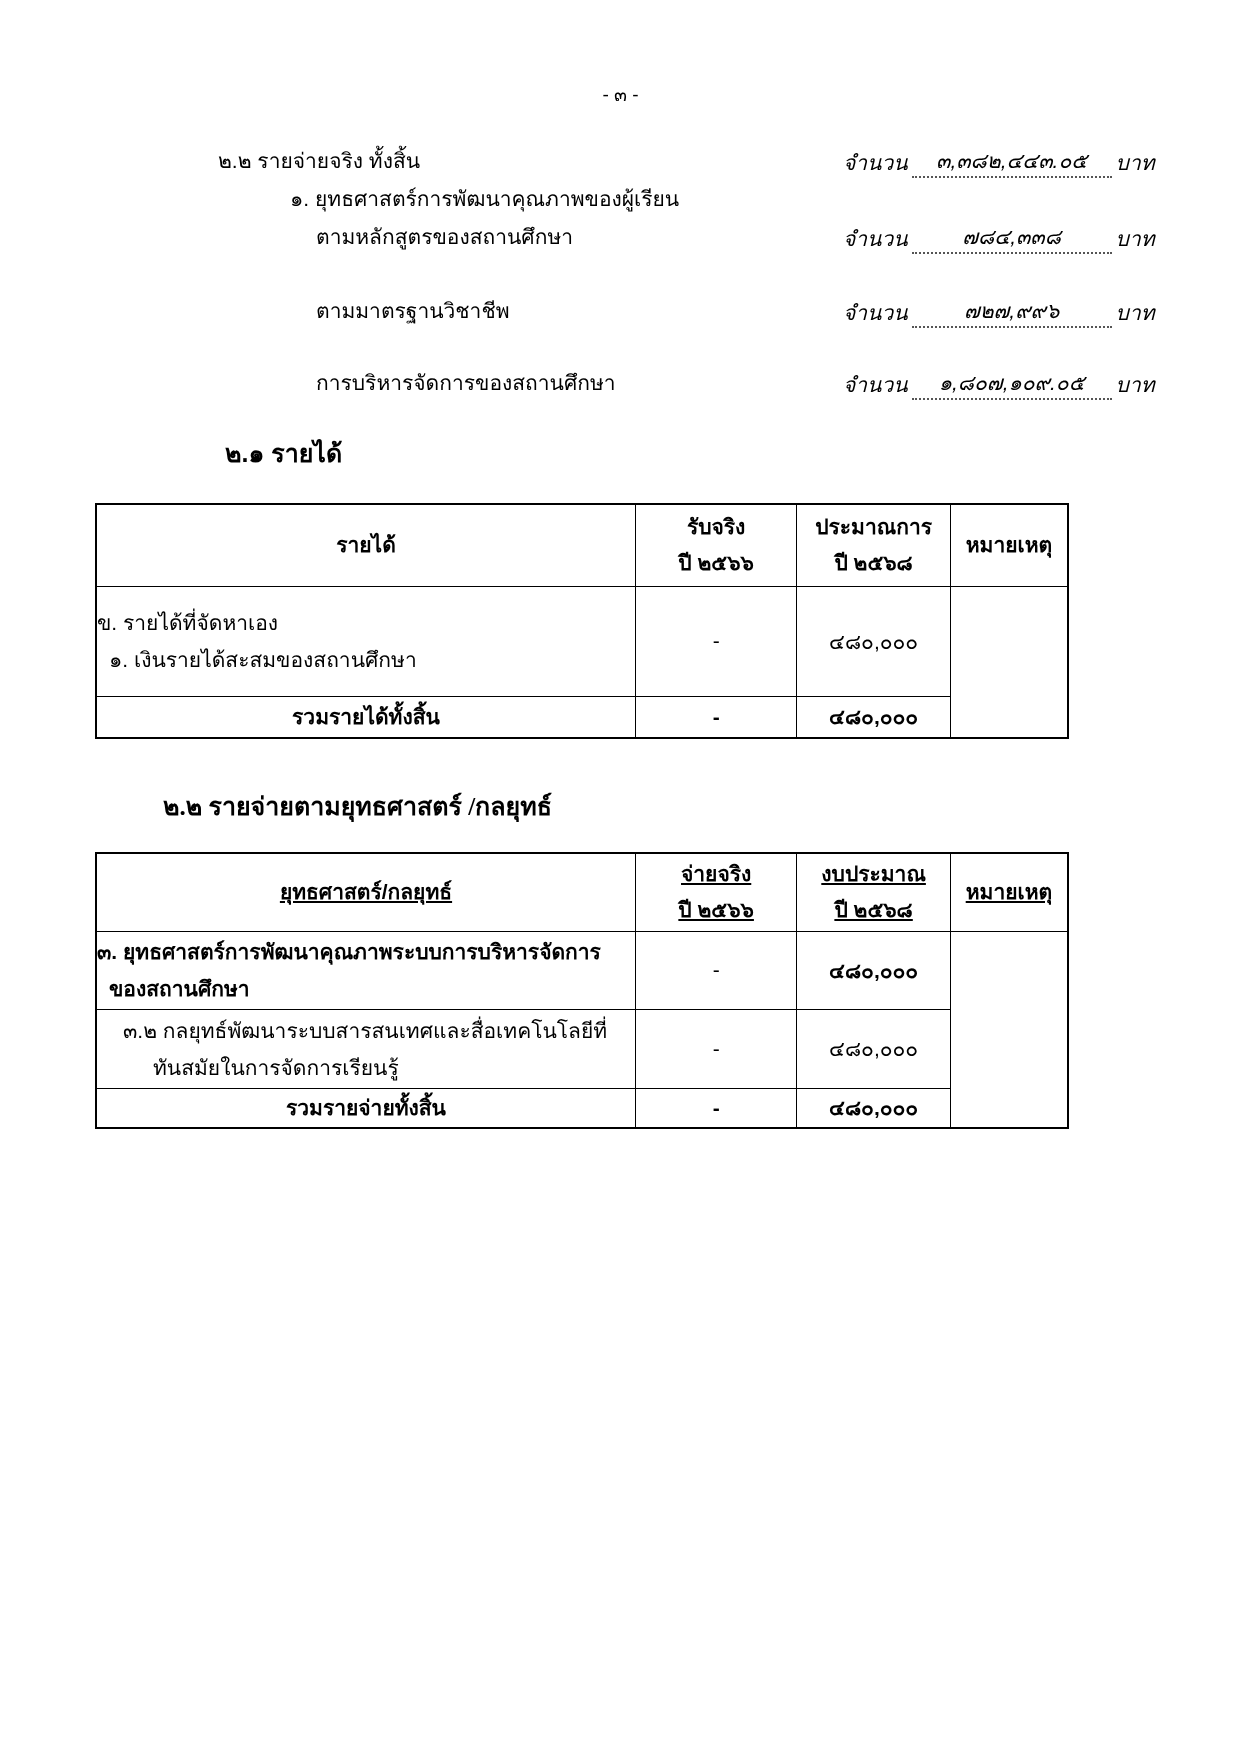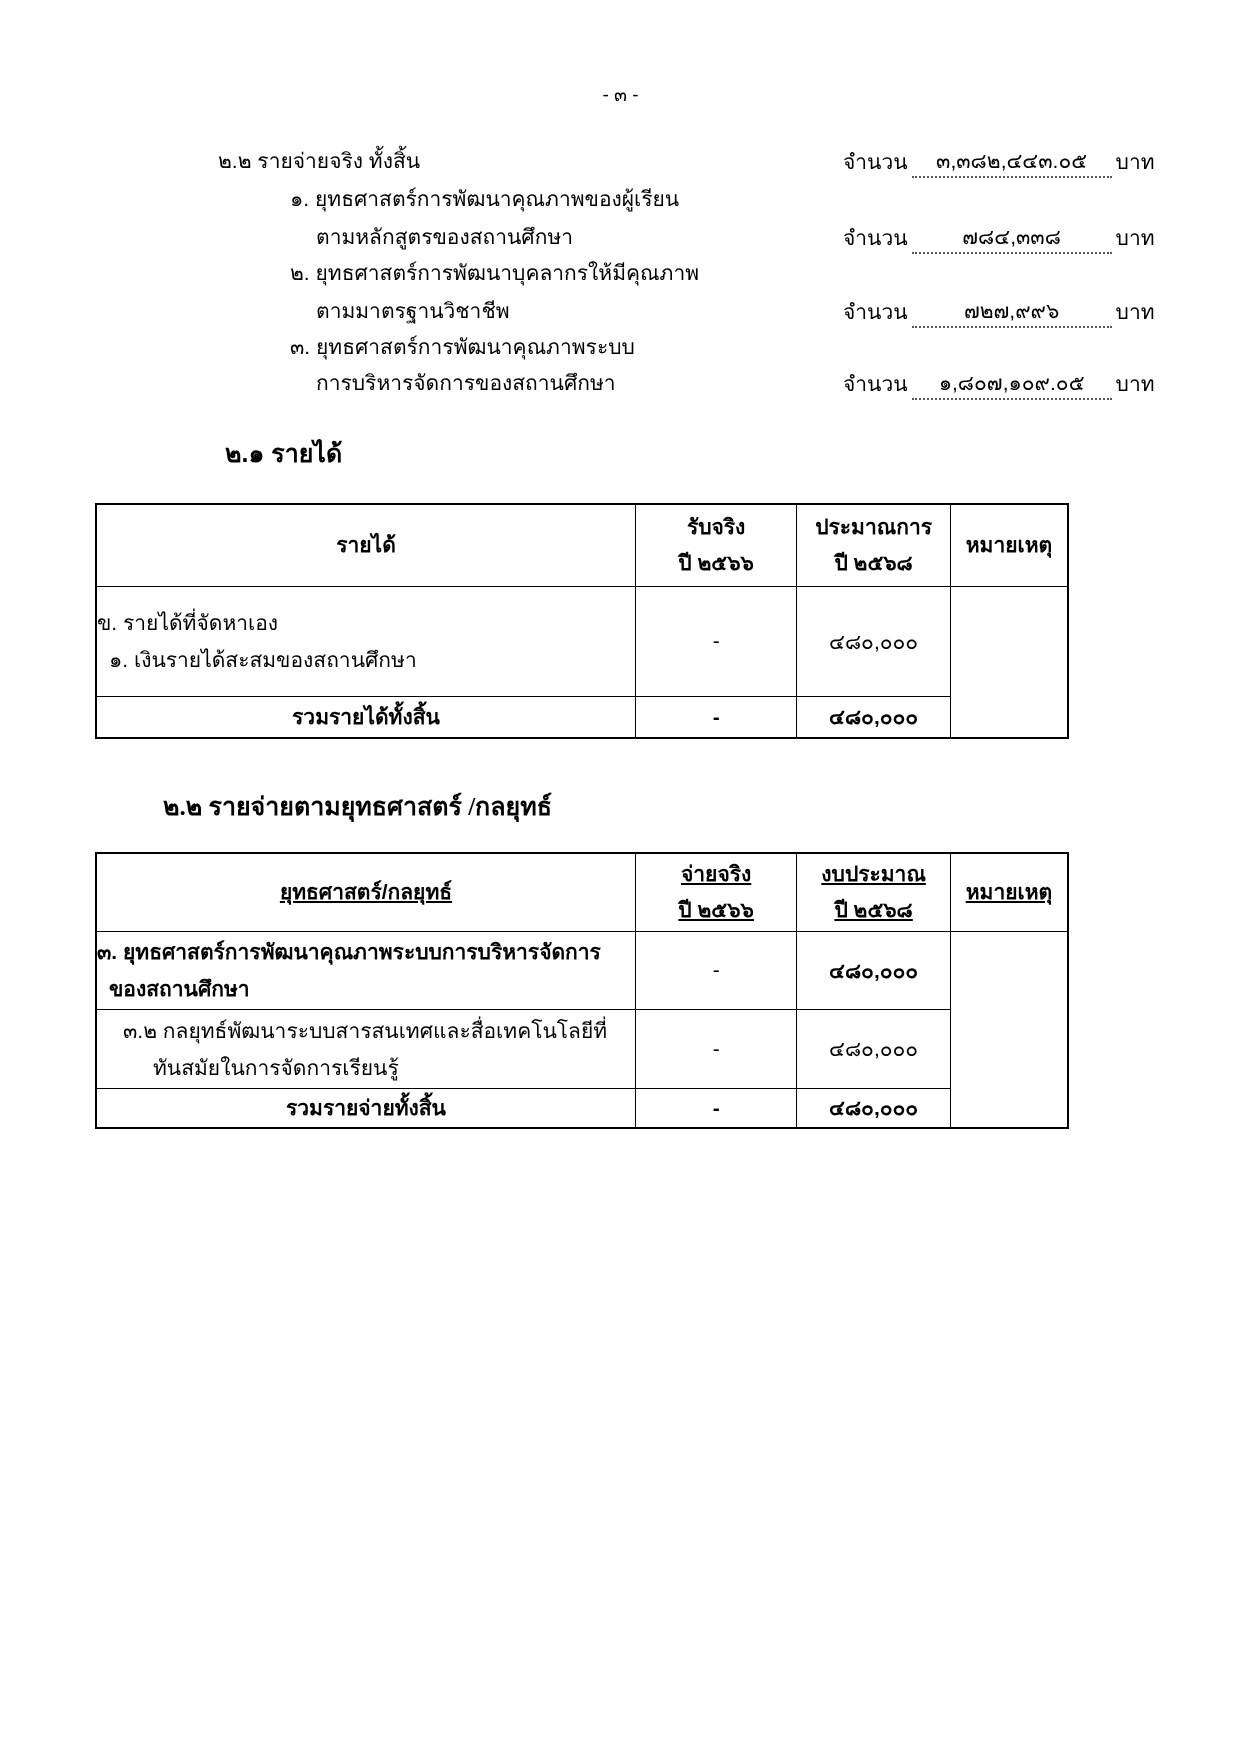"จำนวน" .amt { align-items: center -> flex-end; font-style: none -> italic }
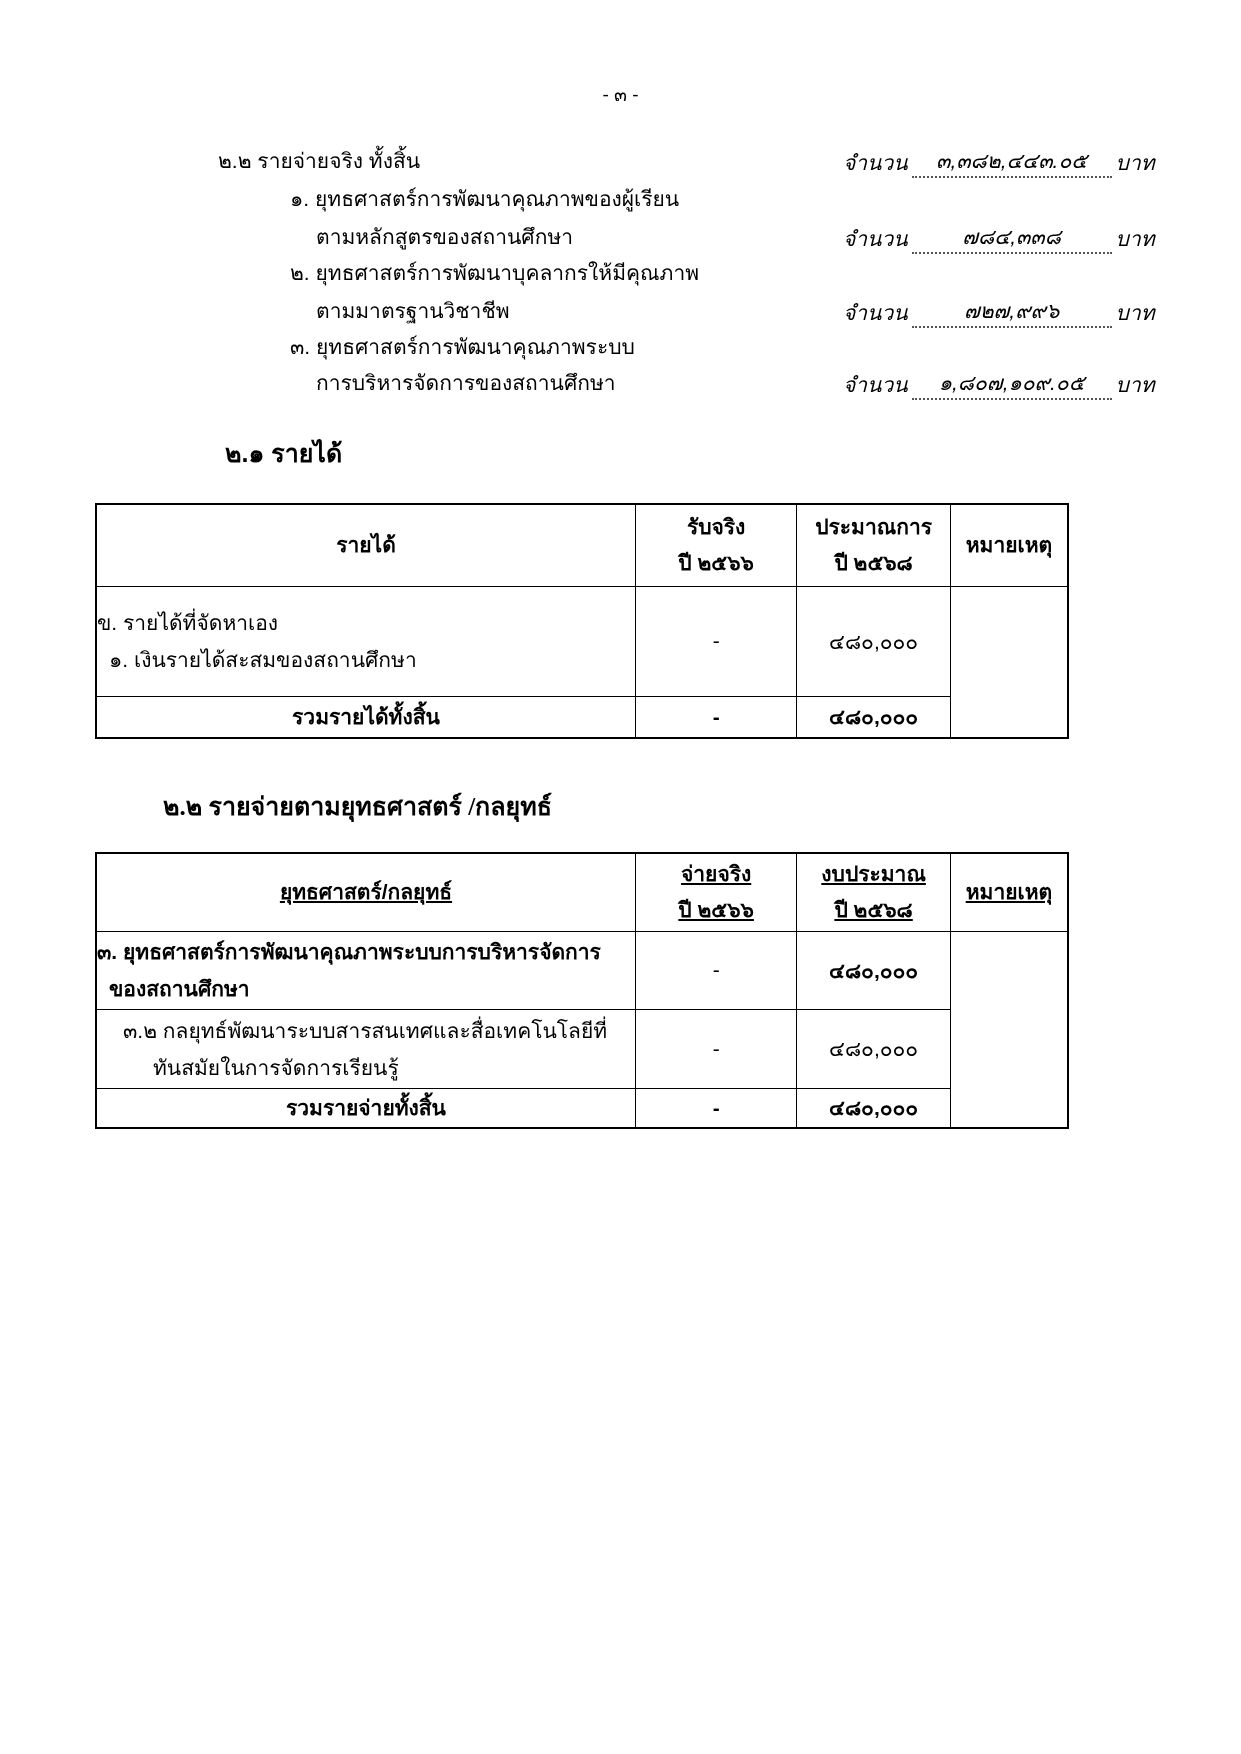"๒. ยุทธศาสตร์การพัฒนาบุคลากรให้มีคุณภาพ" div.abs { html: <div>๒. ยุทธศาสตร์การพัฒนาบุคลากรให้มีคุณภาพ</div> -> none }
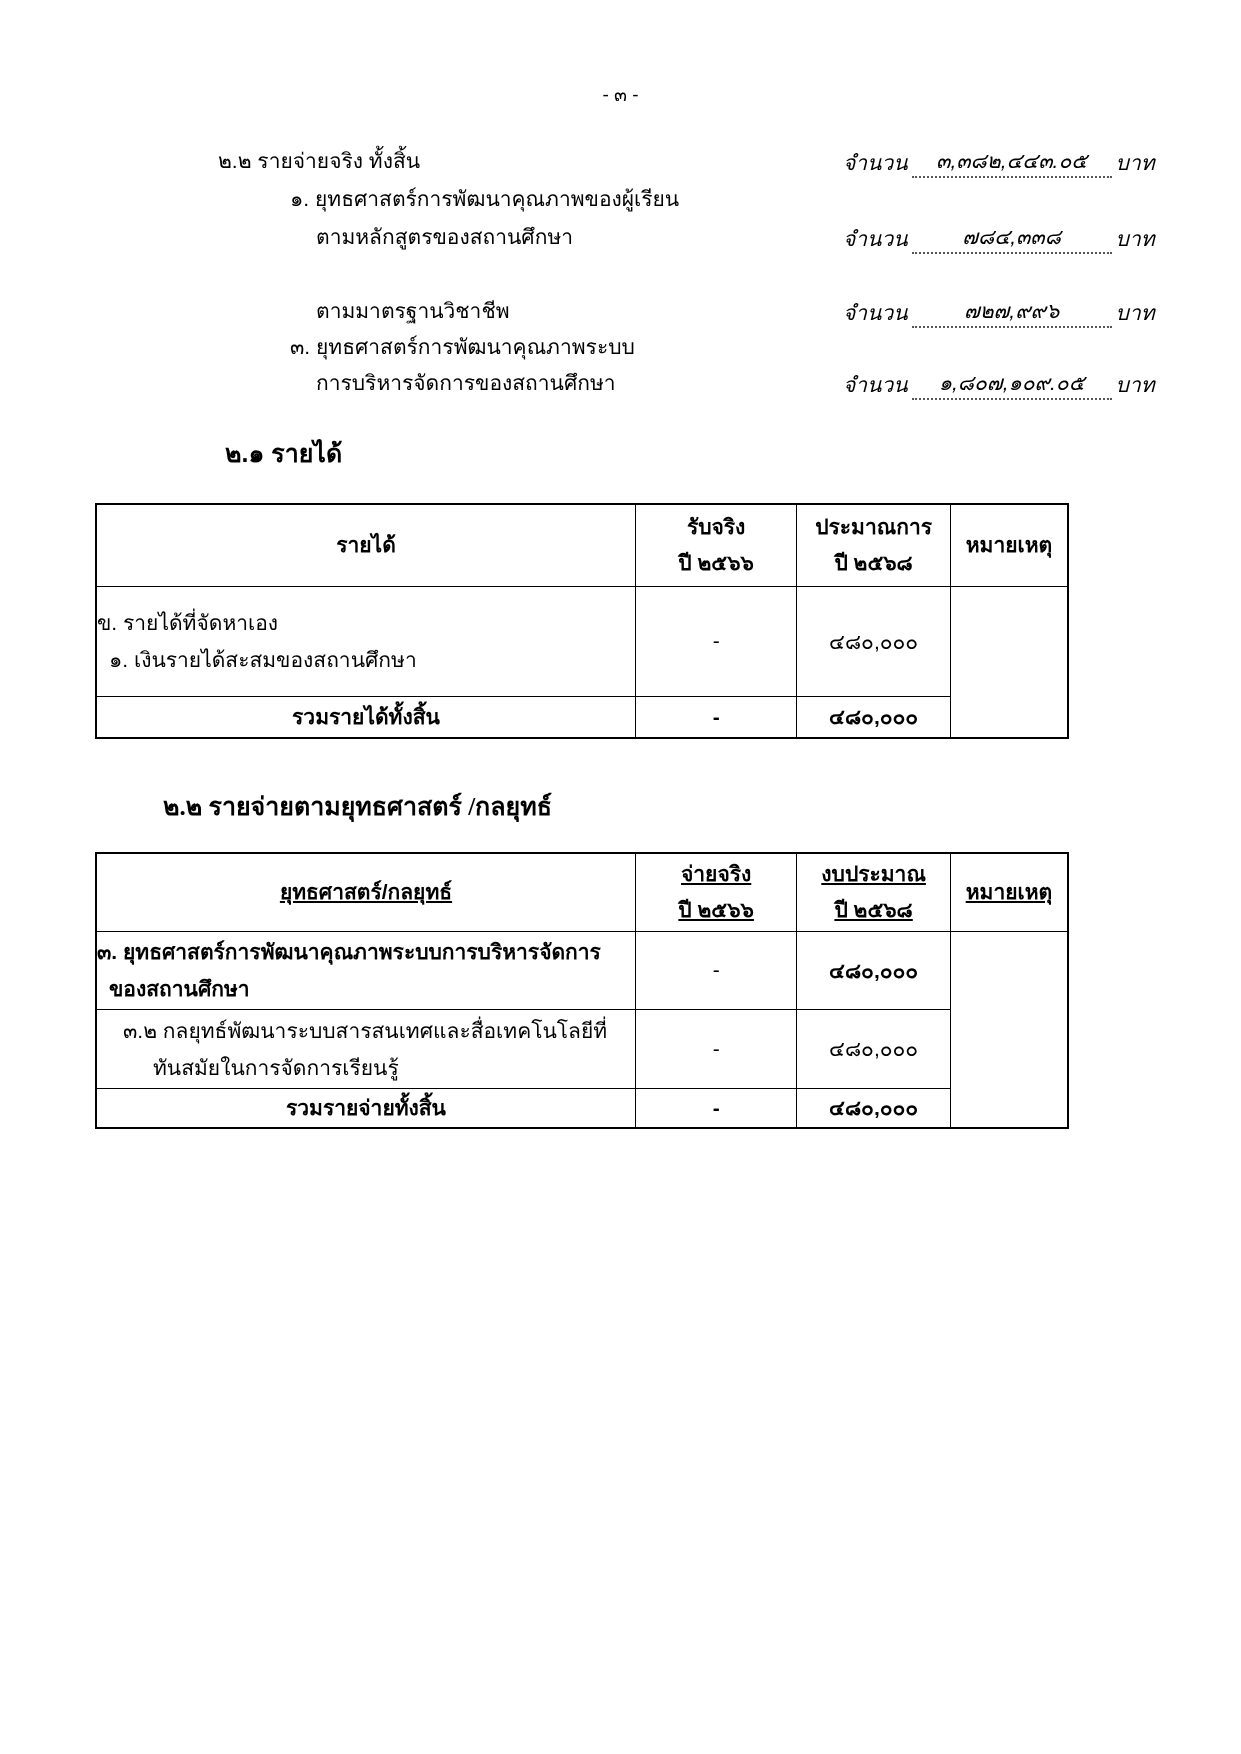"๓. ยุทธศาสตร์การพัฒนาคุณภาพระบบ" div.abs { html: <div>๓. ยุทธศาสตร์การพัฒนาคุณภาพระบบ</div> -> none }
